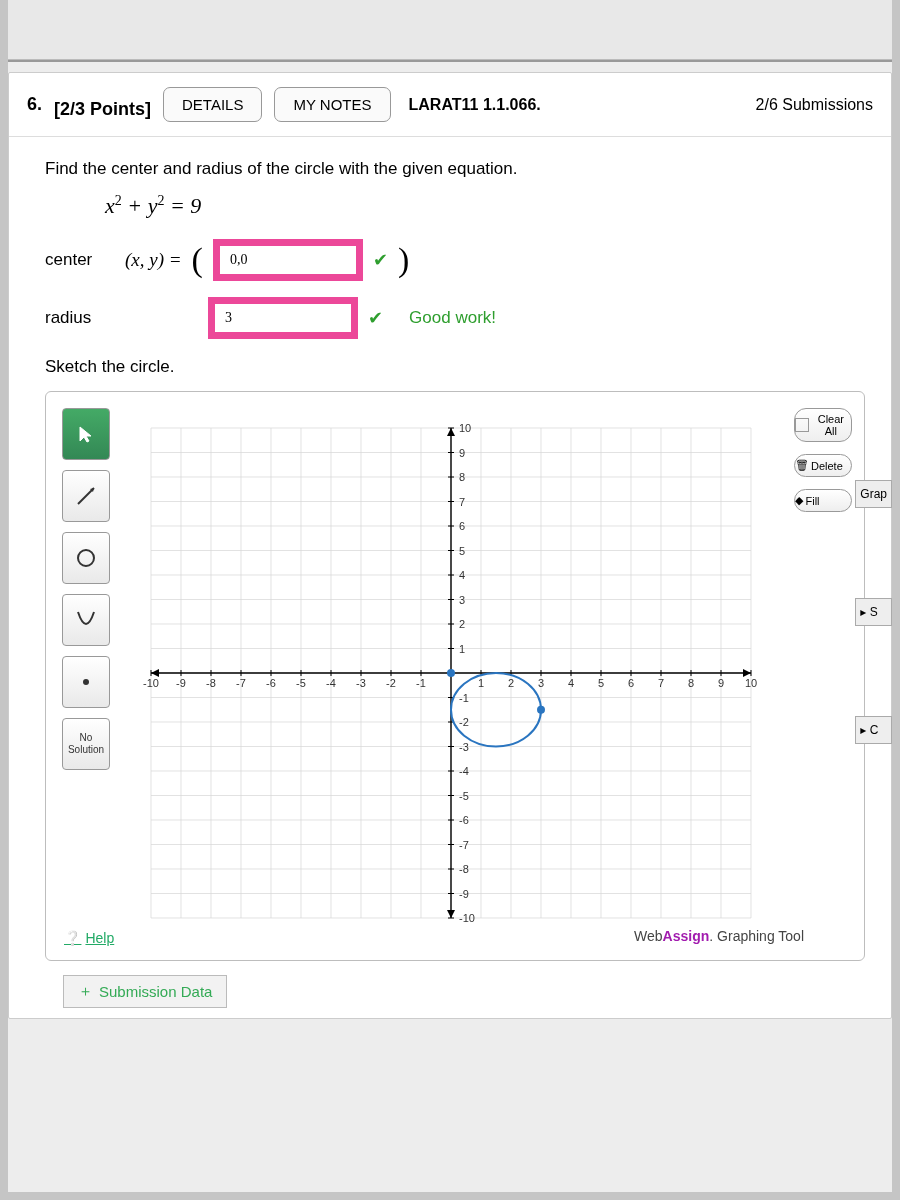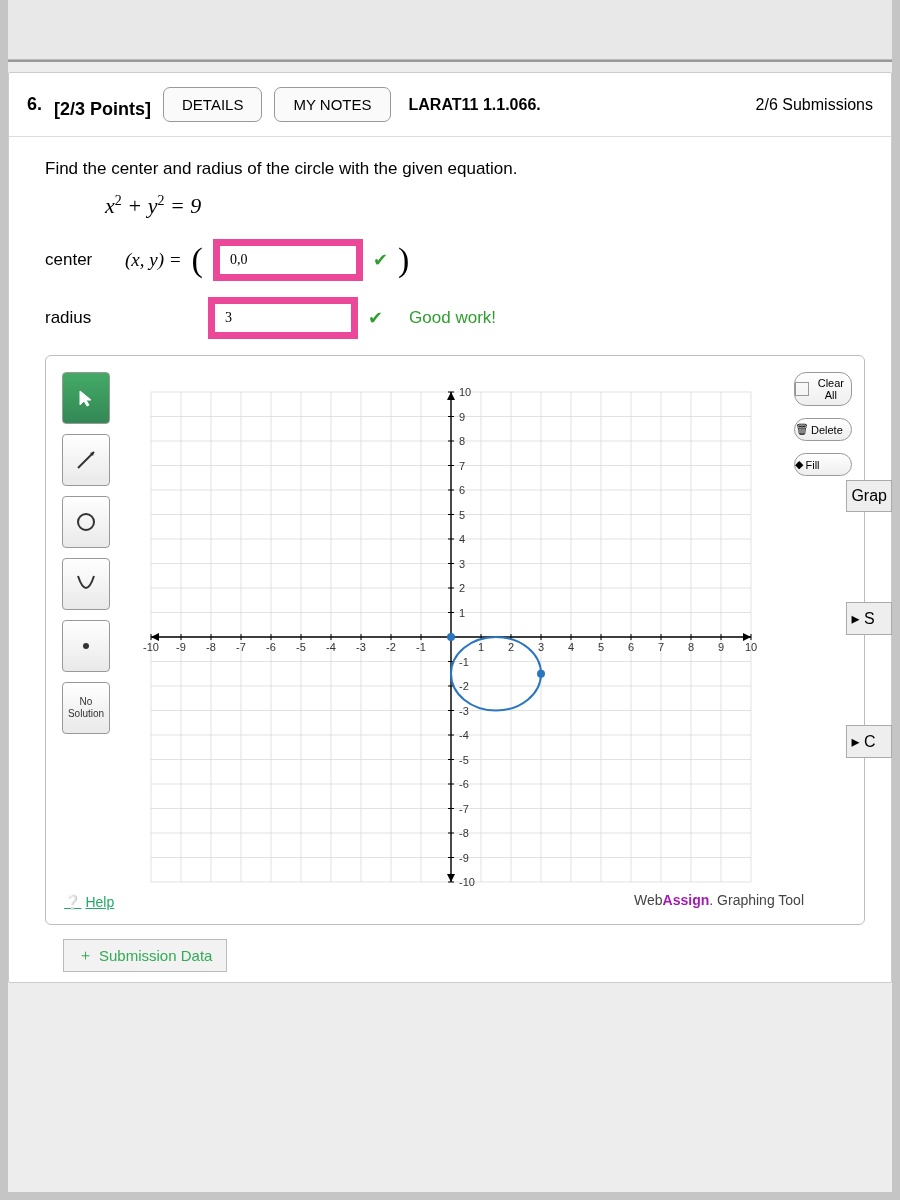"Sketch the circle." div.sketch-label { html: none -> <div>Sketch the circle.</div> }
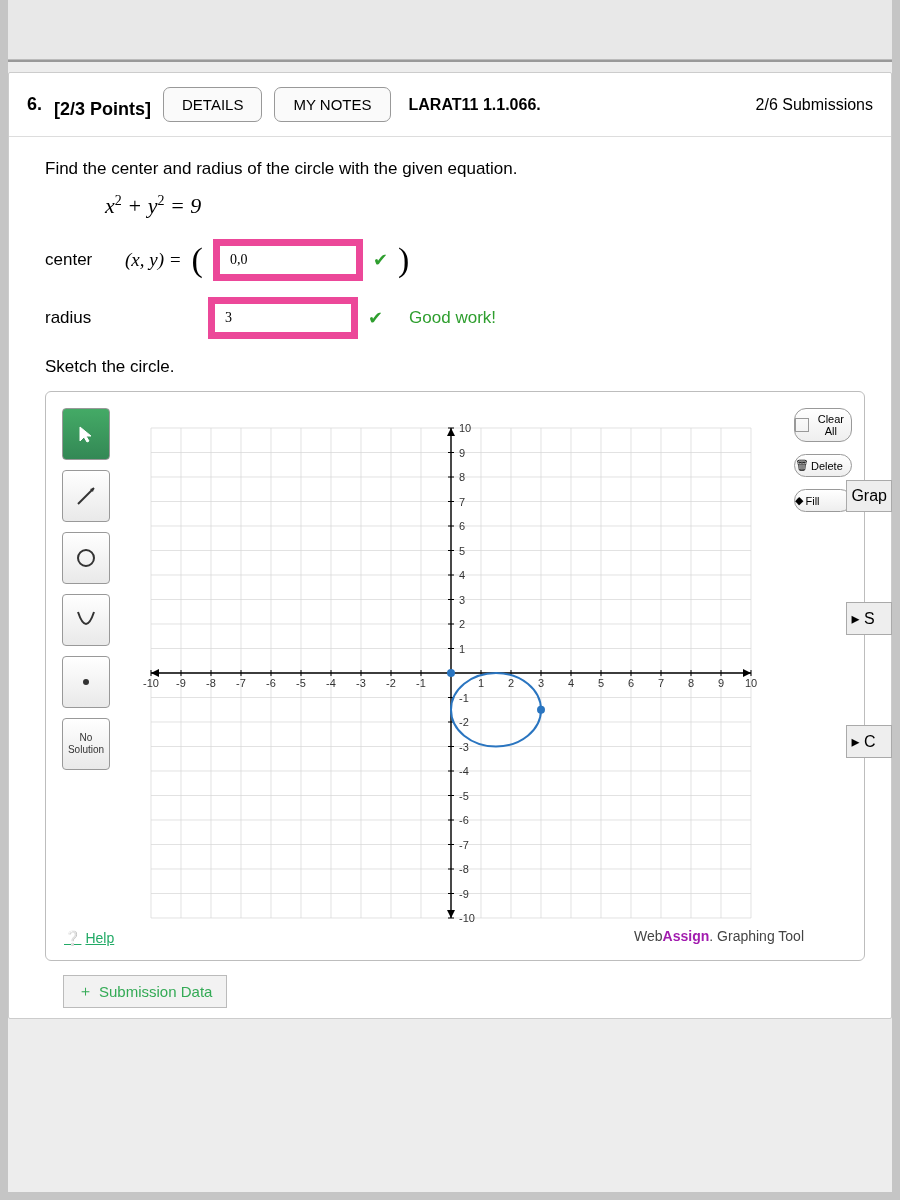"Grap" .side-tab { font-size: 16px -> 12px }
